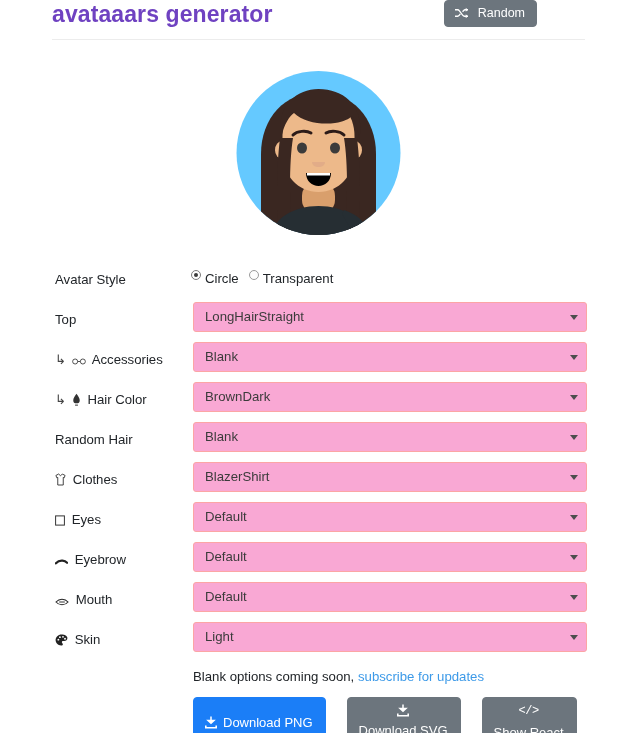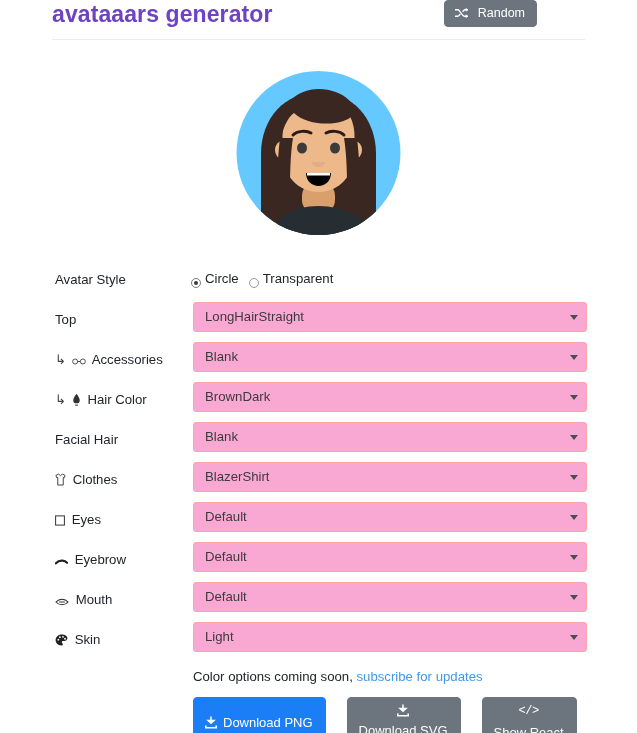"Circle" .radio-item { align-items: flex-end -> flex-start }
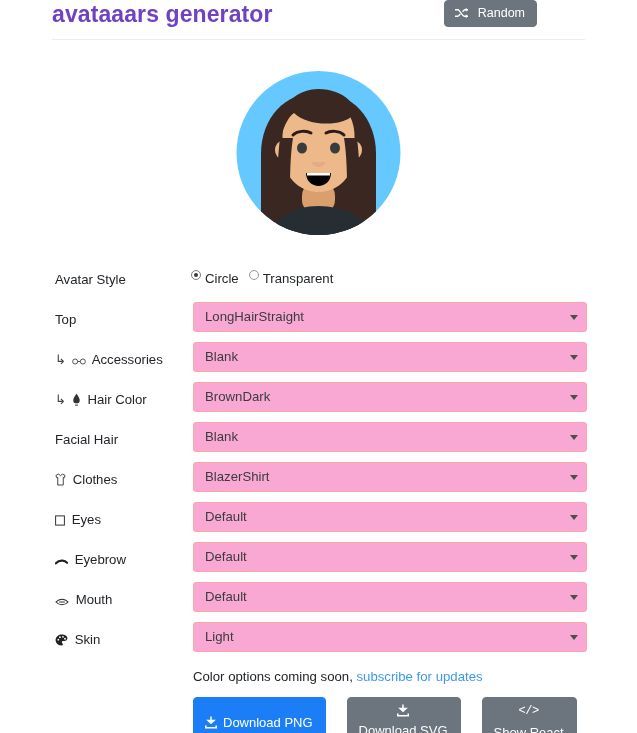"Facial Hair" span { text: Facial -> Random }
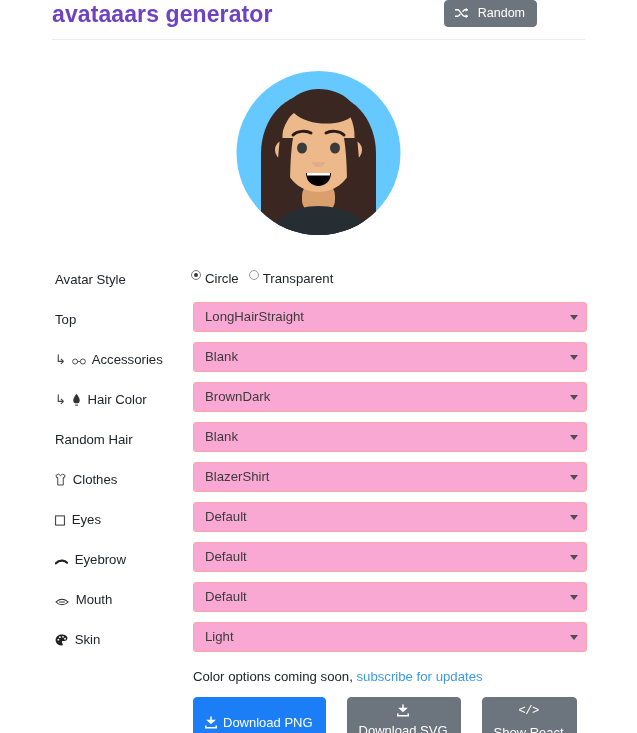"Color options coming soon," span { text: Color -> Blank }
